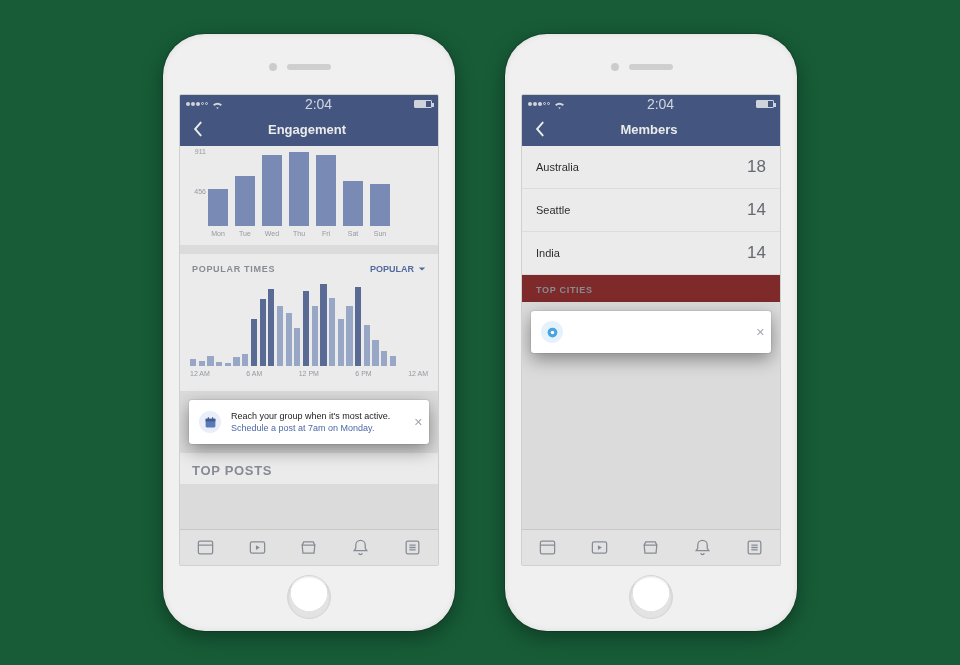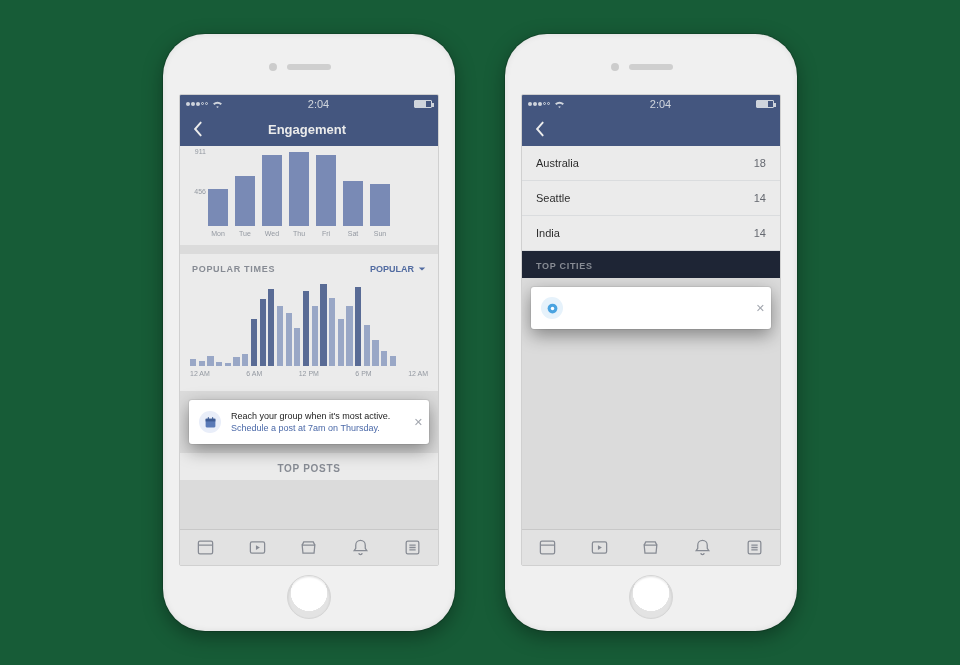"2:04" .statusbar { font-size: 11px -> 14px }
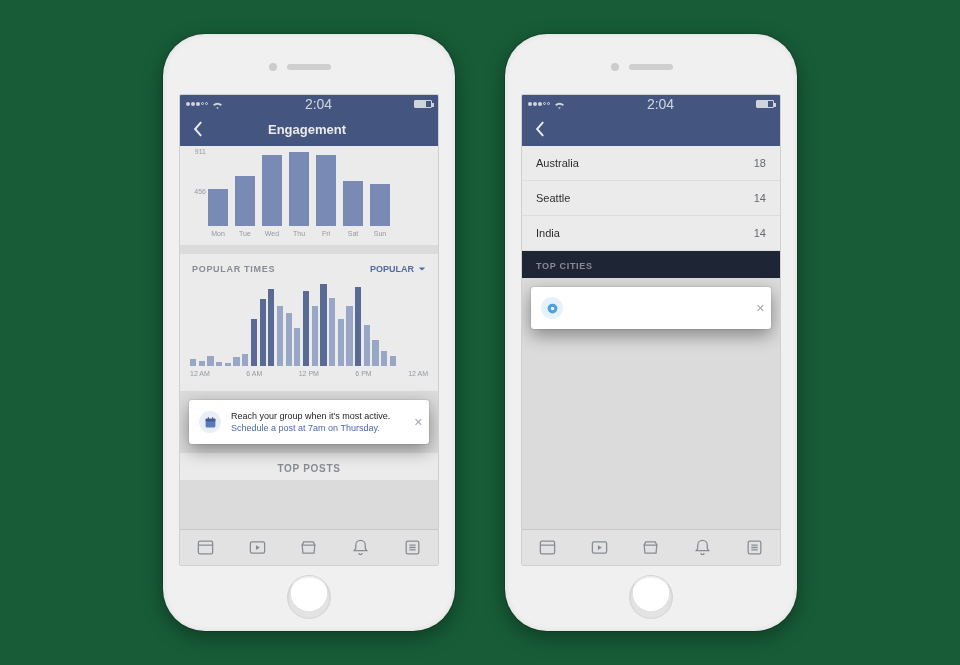"Members" span.title { html: none -> <span>Members</span> }
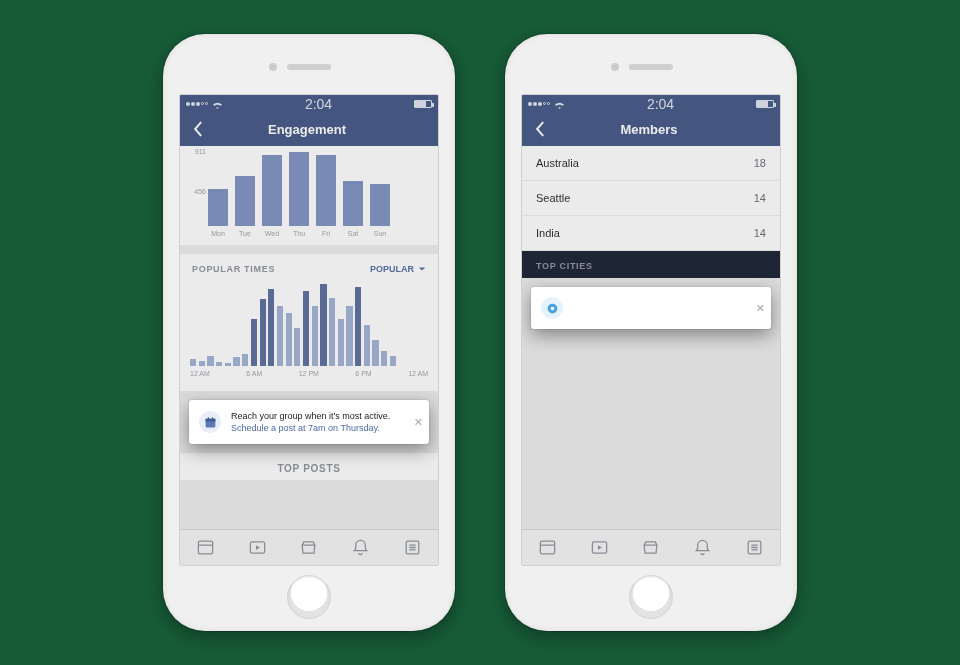"18" .list-row .num { font-size: 11px -> 17px }
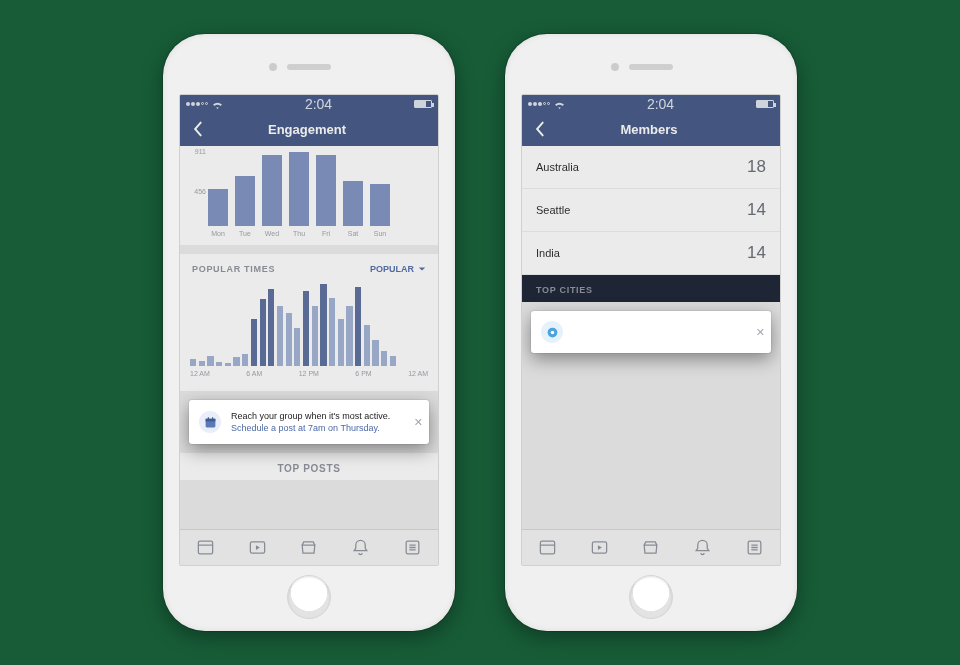"TOP CITIES" .group-header { background: #0f172a -> #7f1d1d }
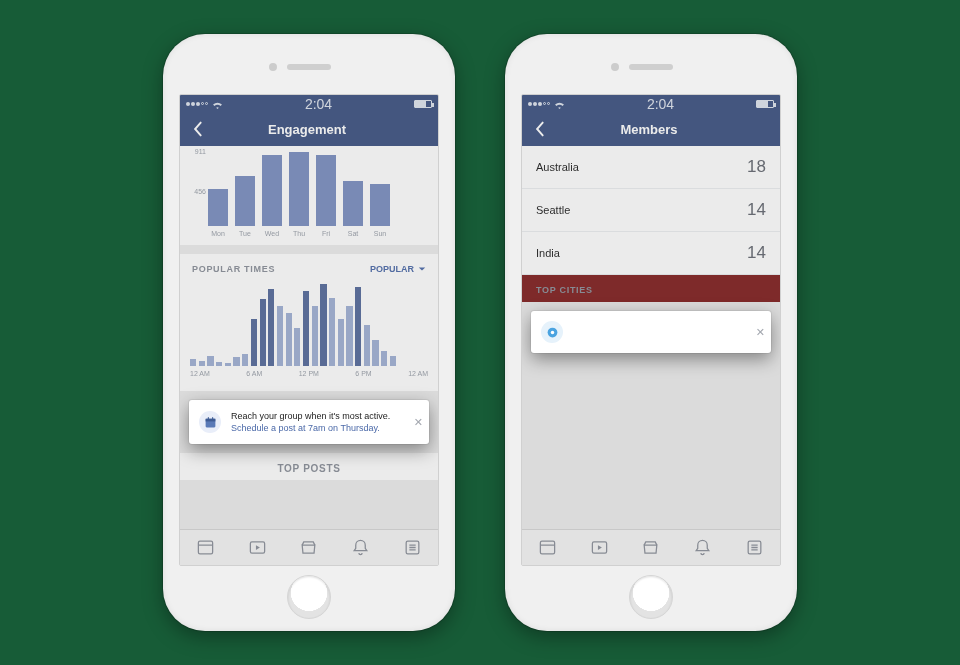"Schedule a post at 7am" div.tlink { text: Thursday -> Monday }
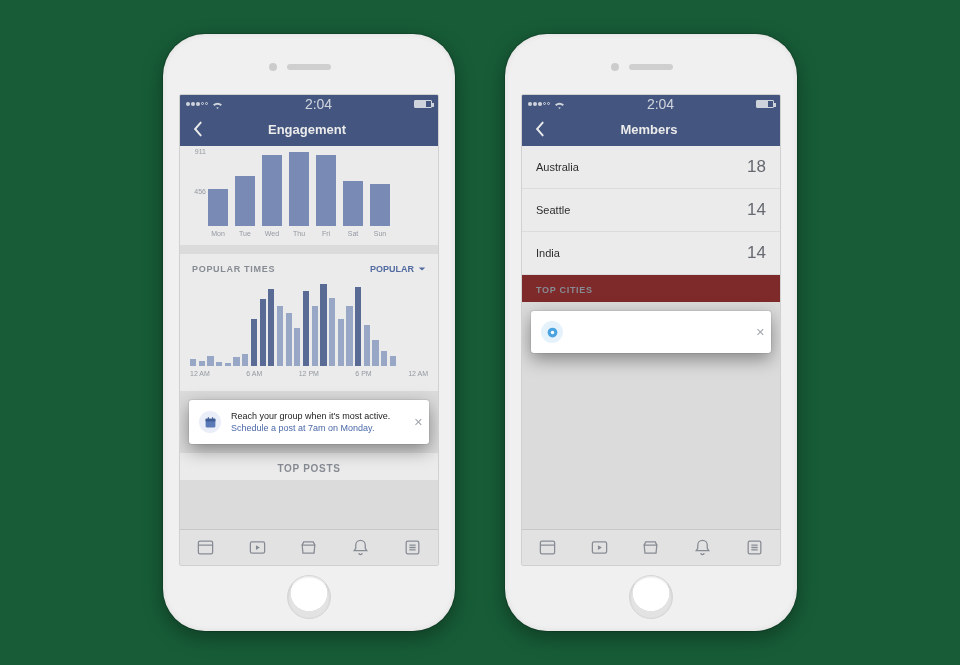"TOP POSTS" .section-header-narrow { font-size: 10px -> 13px; text-align: center -> none }
